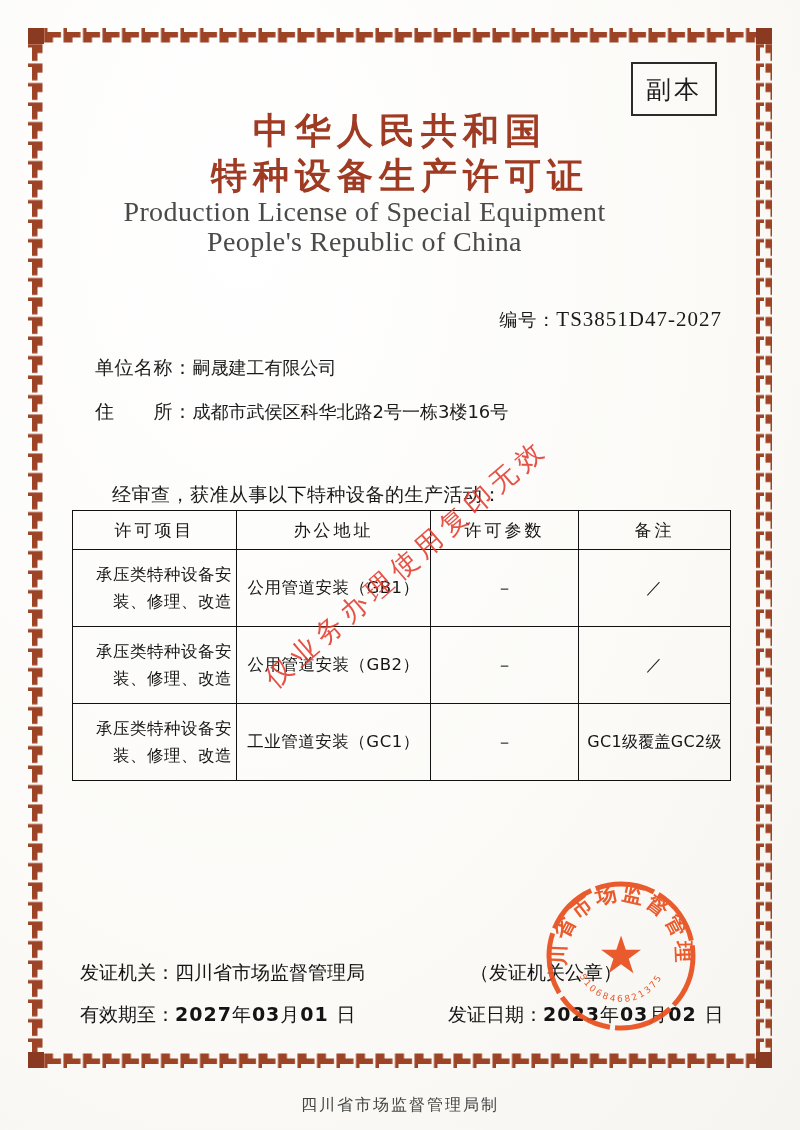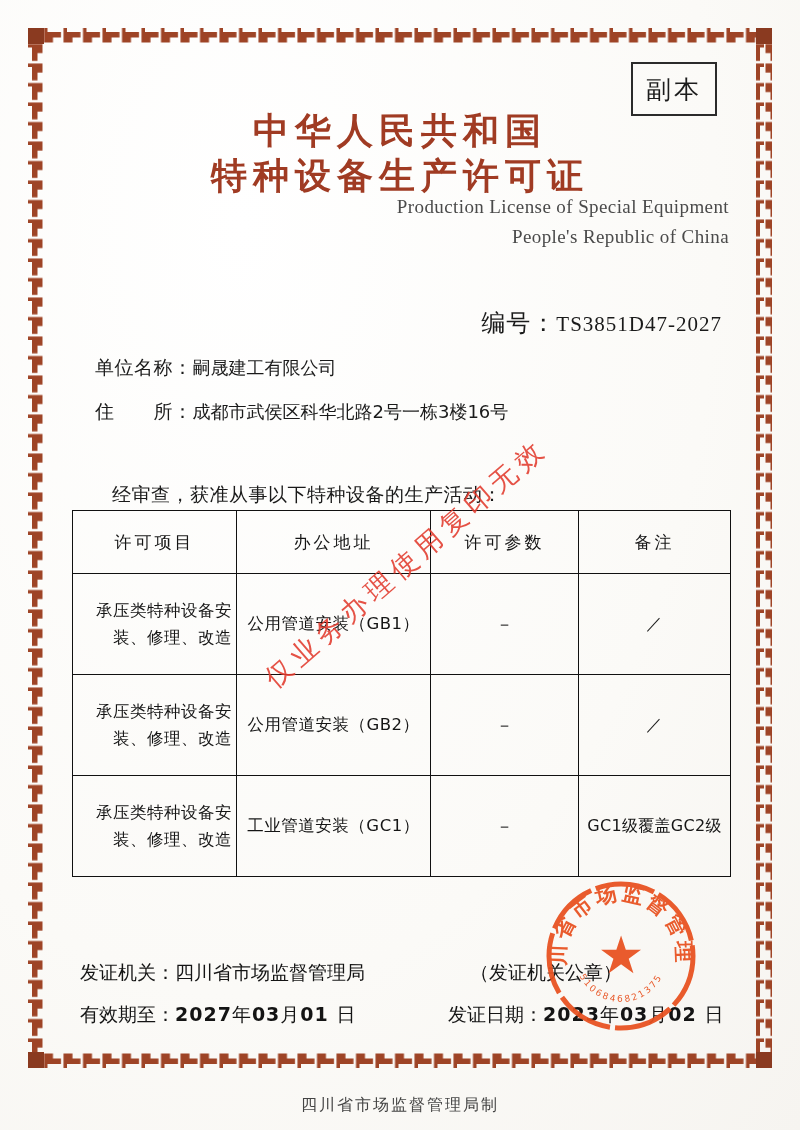"Production License of Special Equipment" .title-en { font-size: 19px -> 28px; text-align: right -> center }
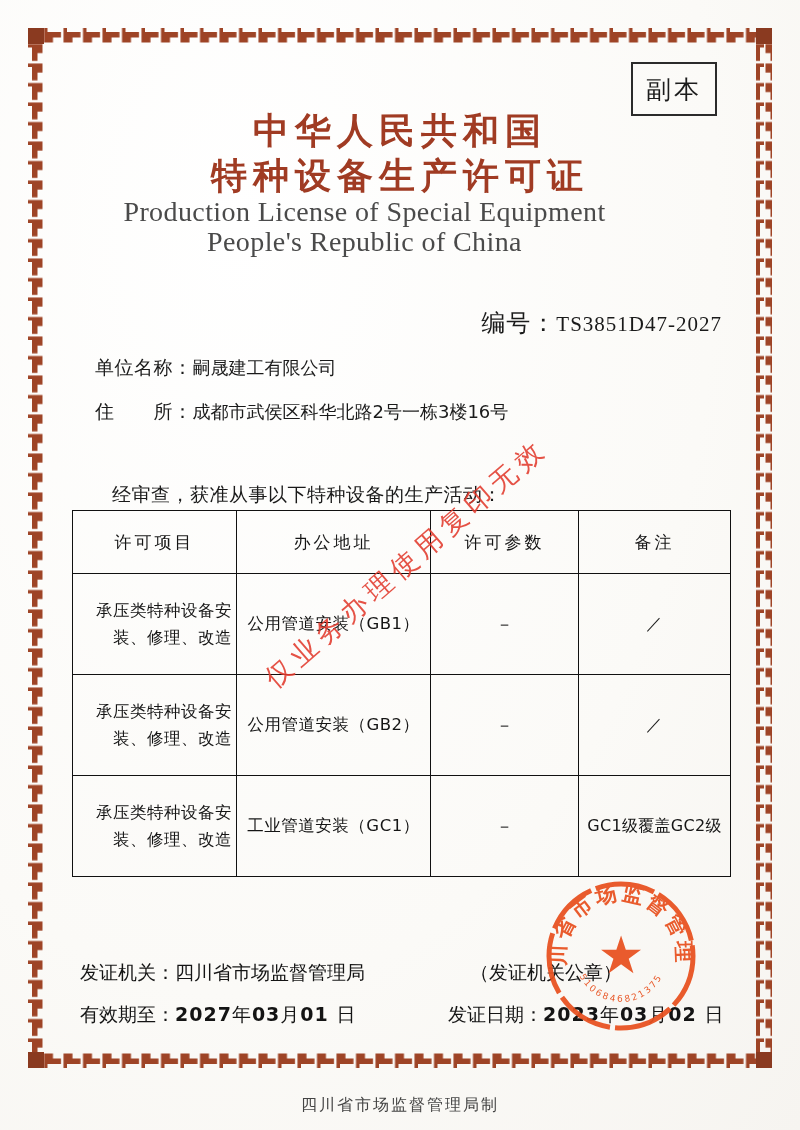"编号：" #cert-no .lbl { font-size: 24px -> 18px }
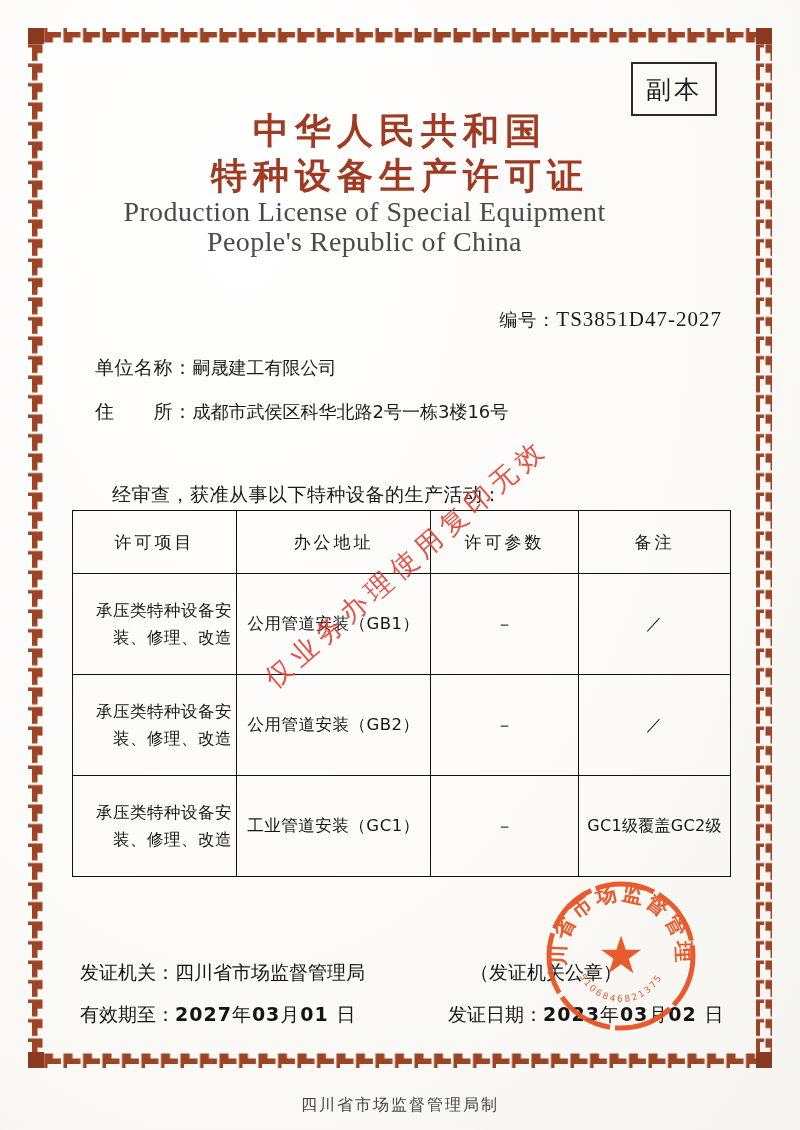"许可项目" #license-table th, #license-table td { padding: 12px 4px -> 0 4px }
